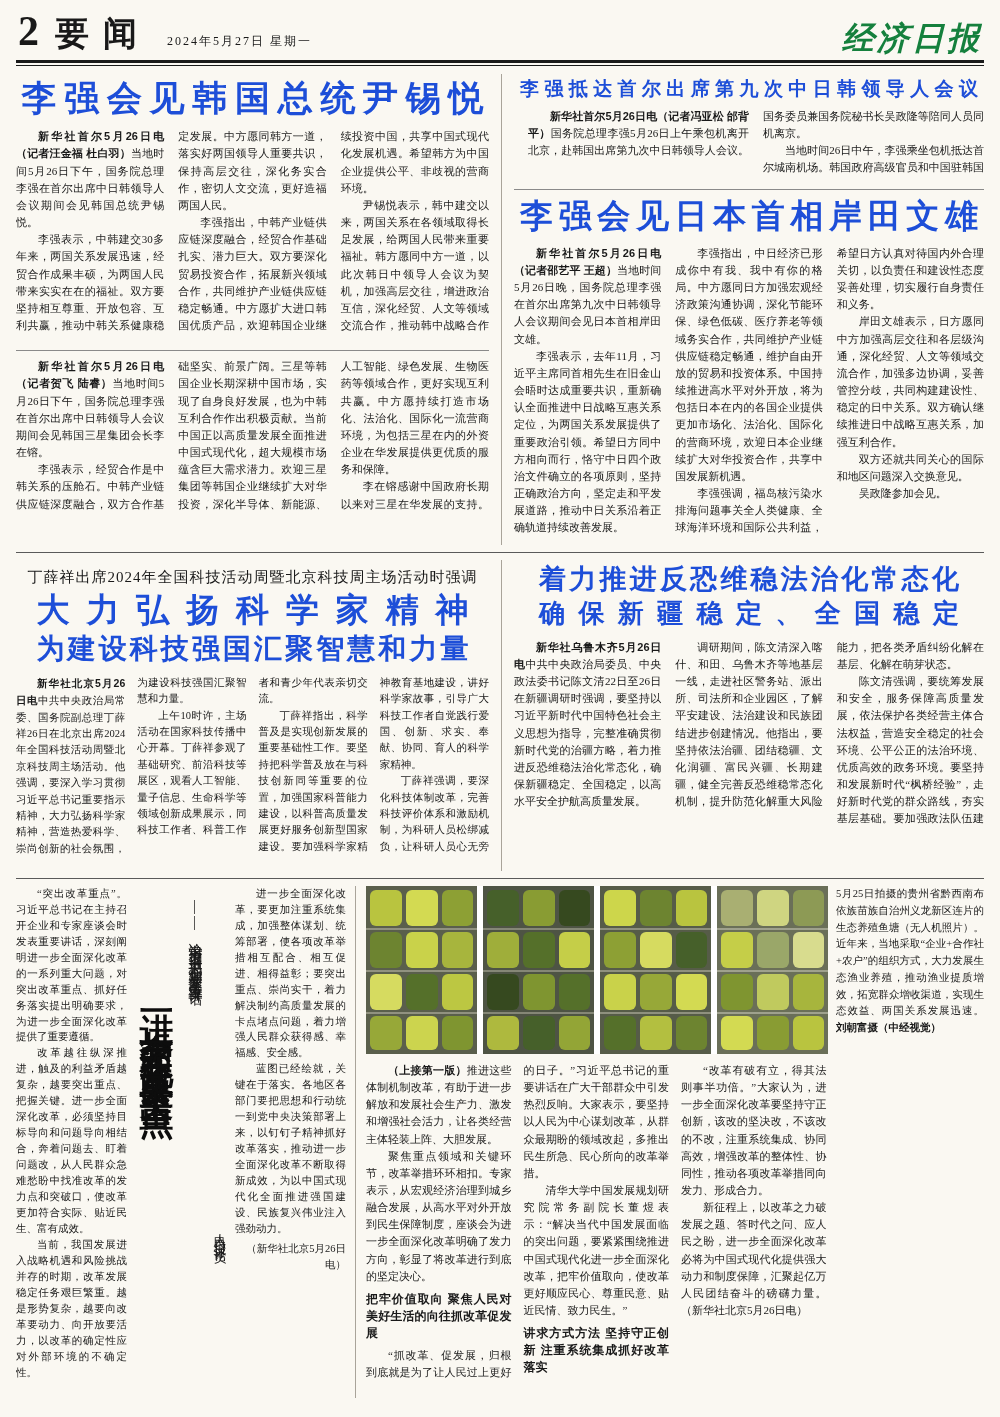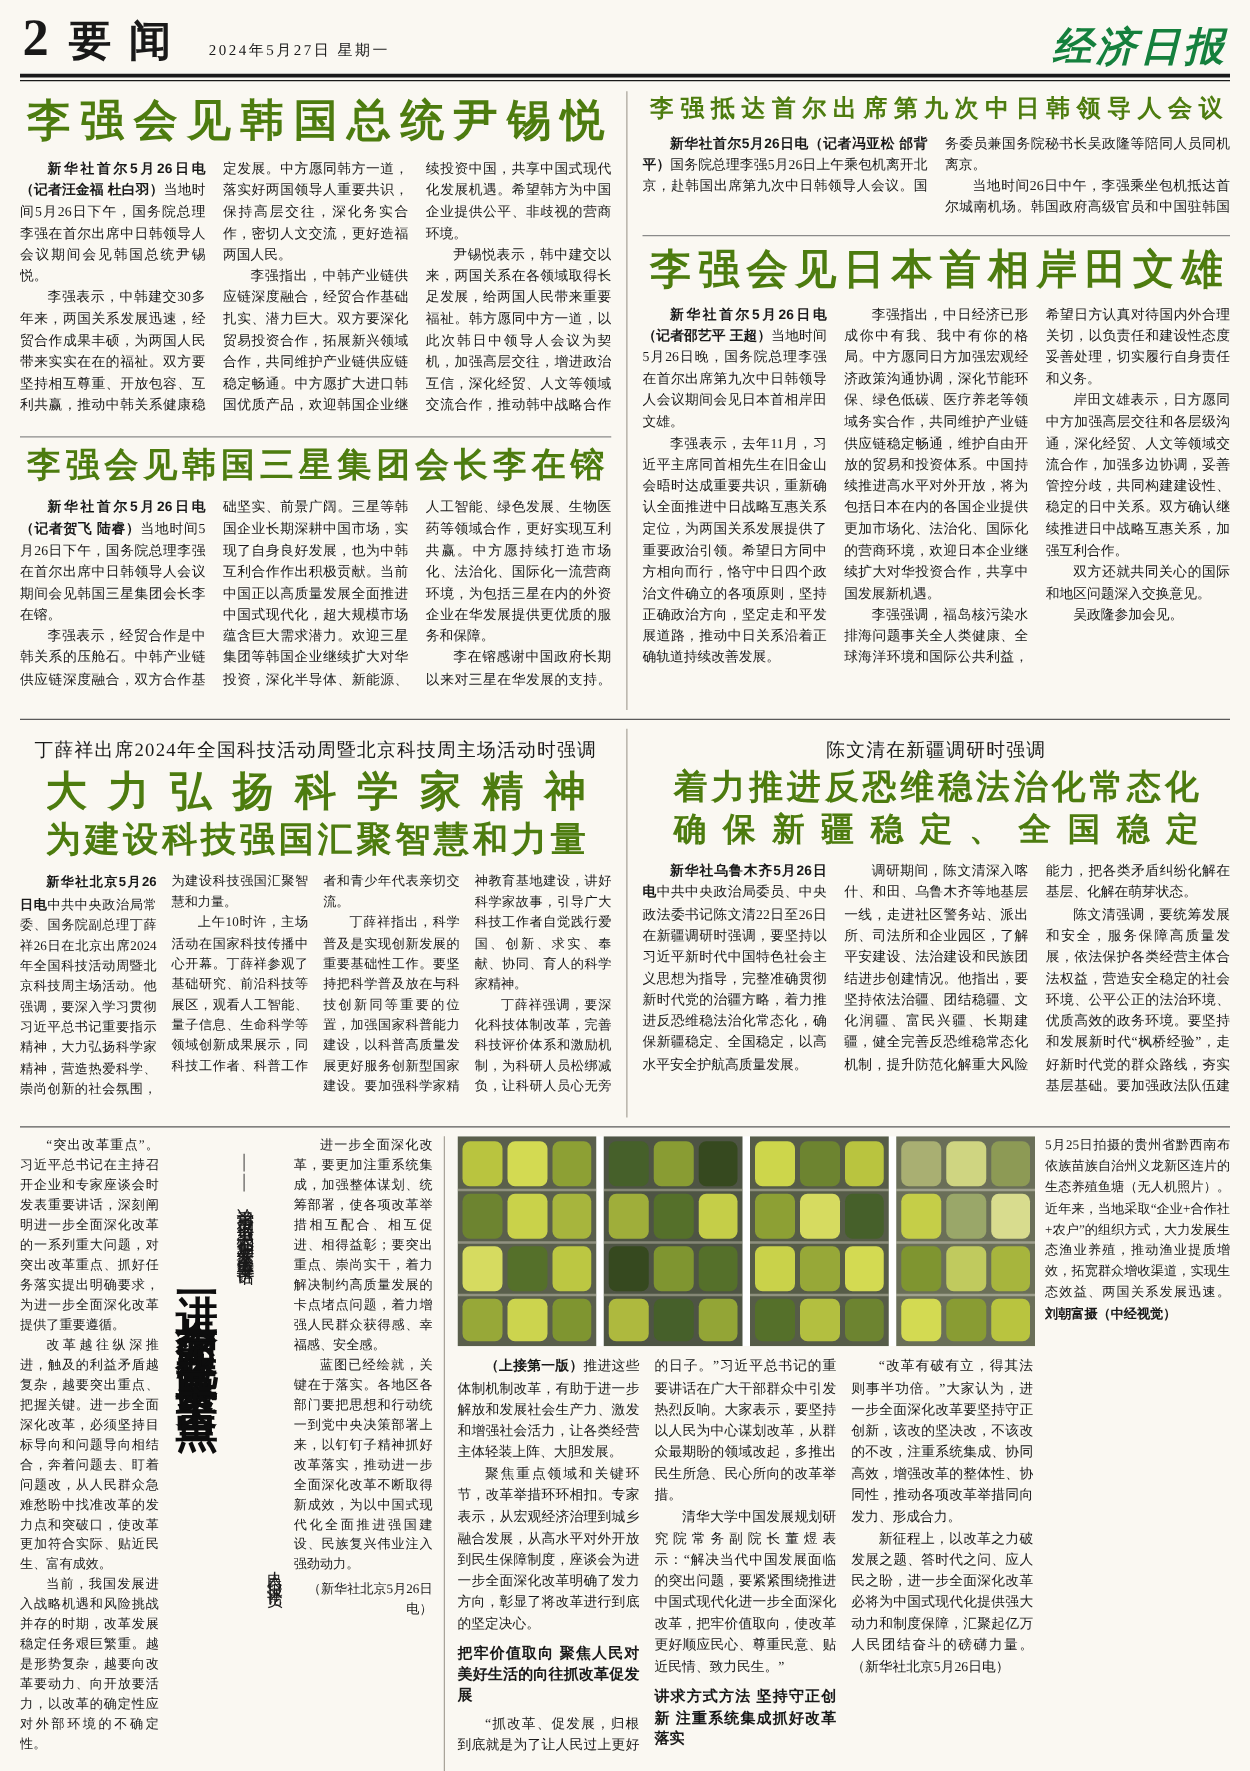"李强会见韩国总统尹锡悦" .headline { color: #4d7c0f -> #1d4ed8 }
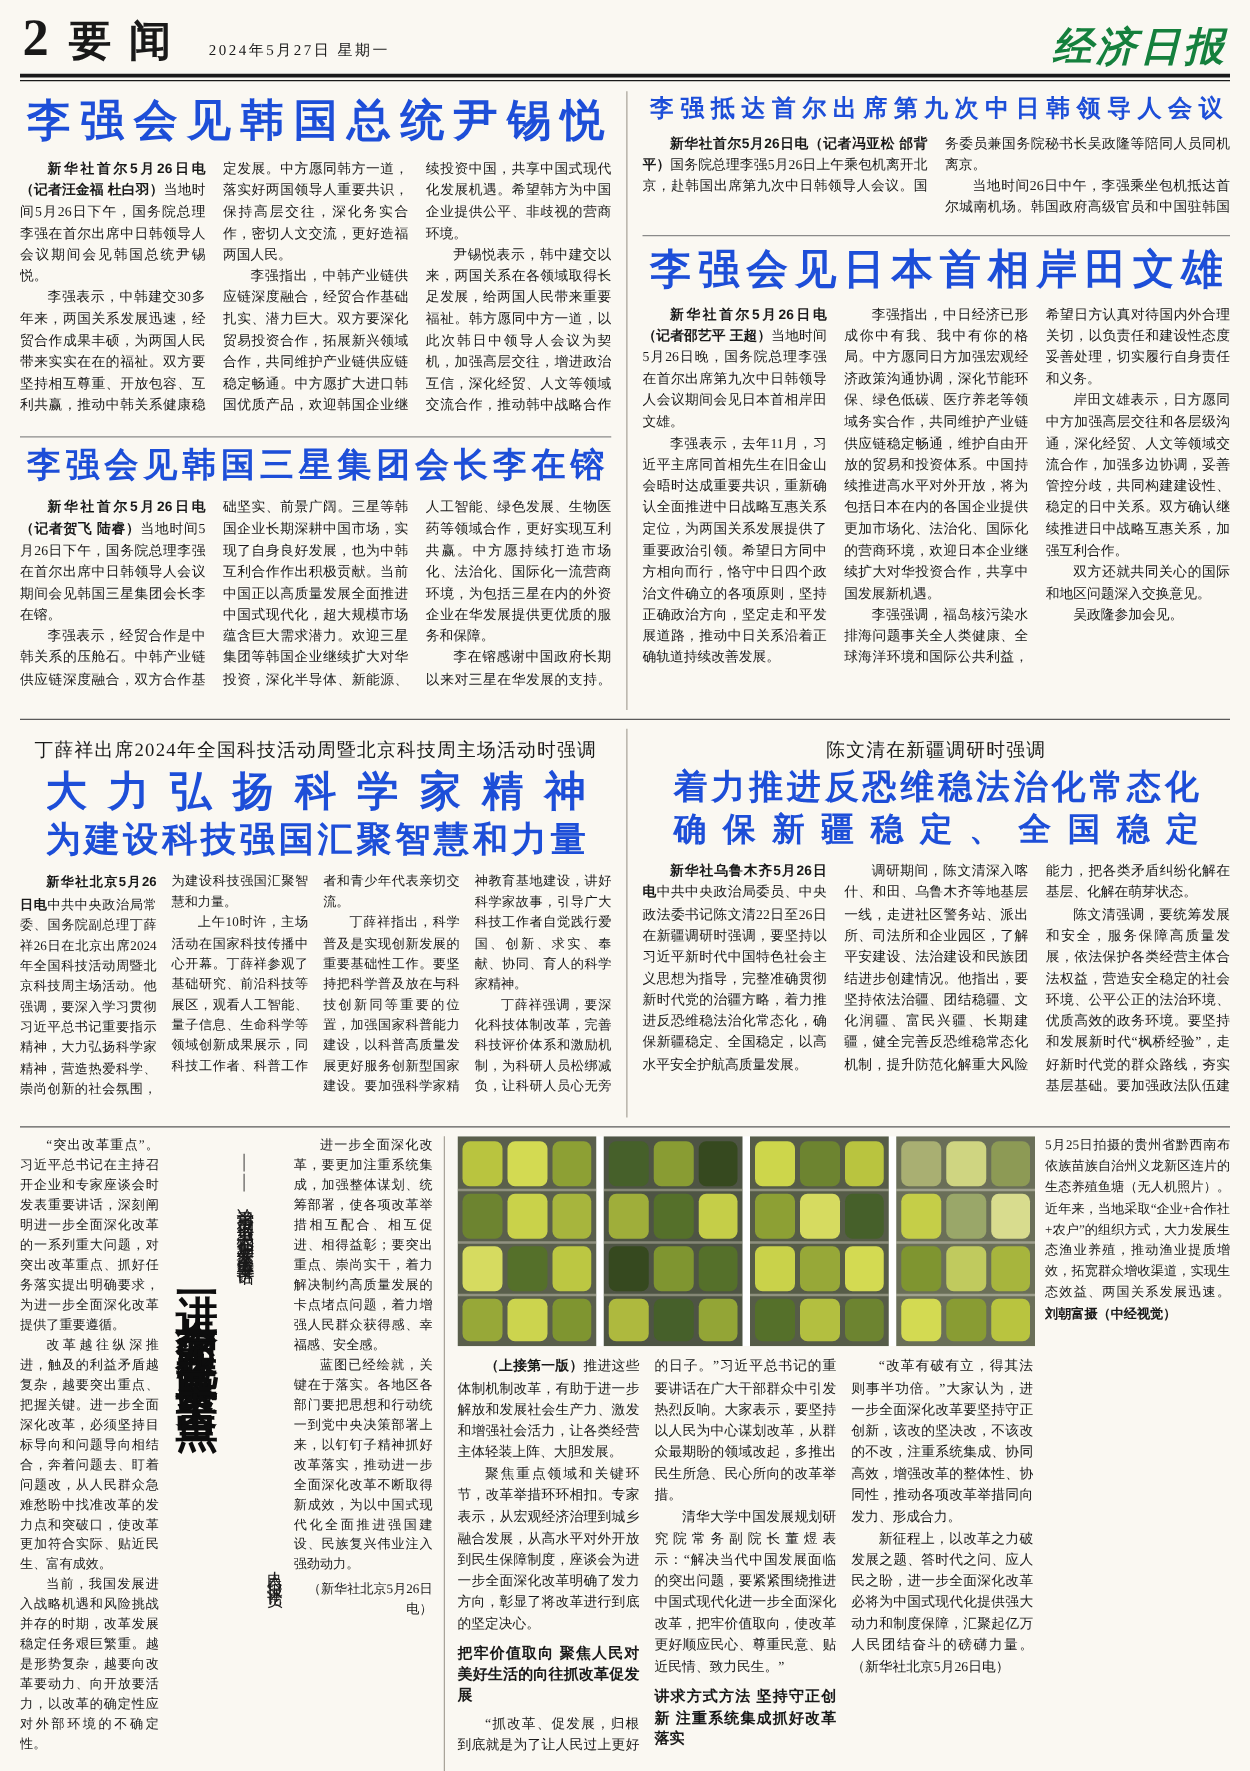"新华社首尔5月26日电（记者冯亚松" .cols-2 { margin-left: none -> 14px }
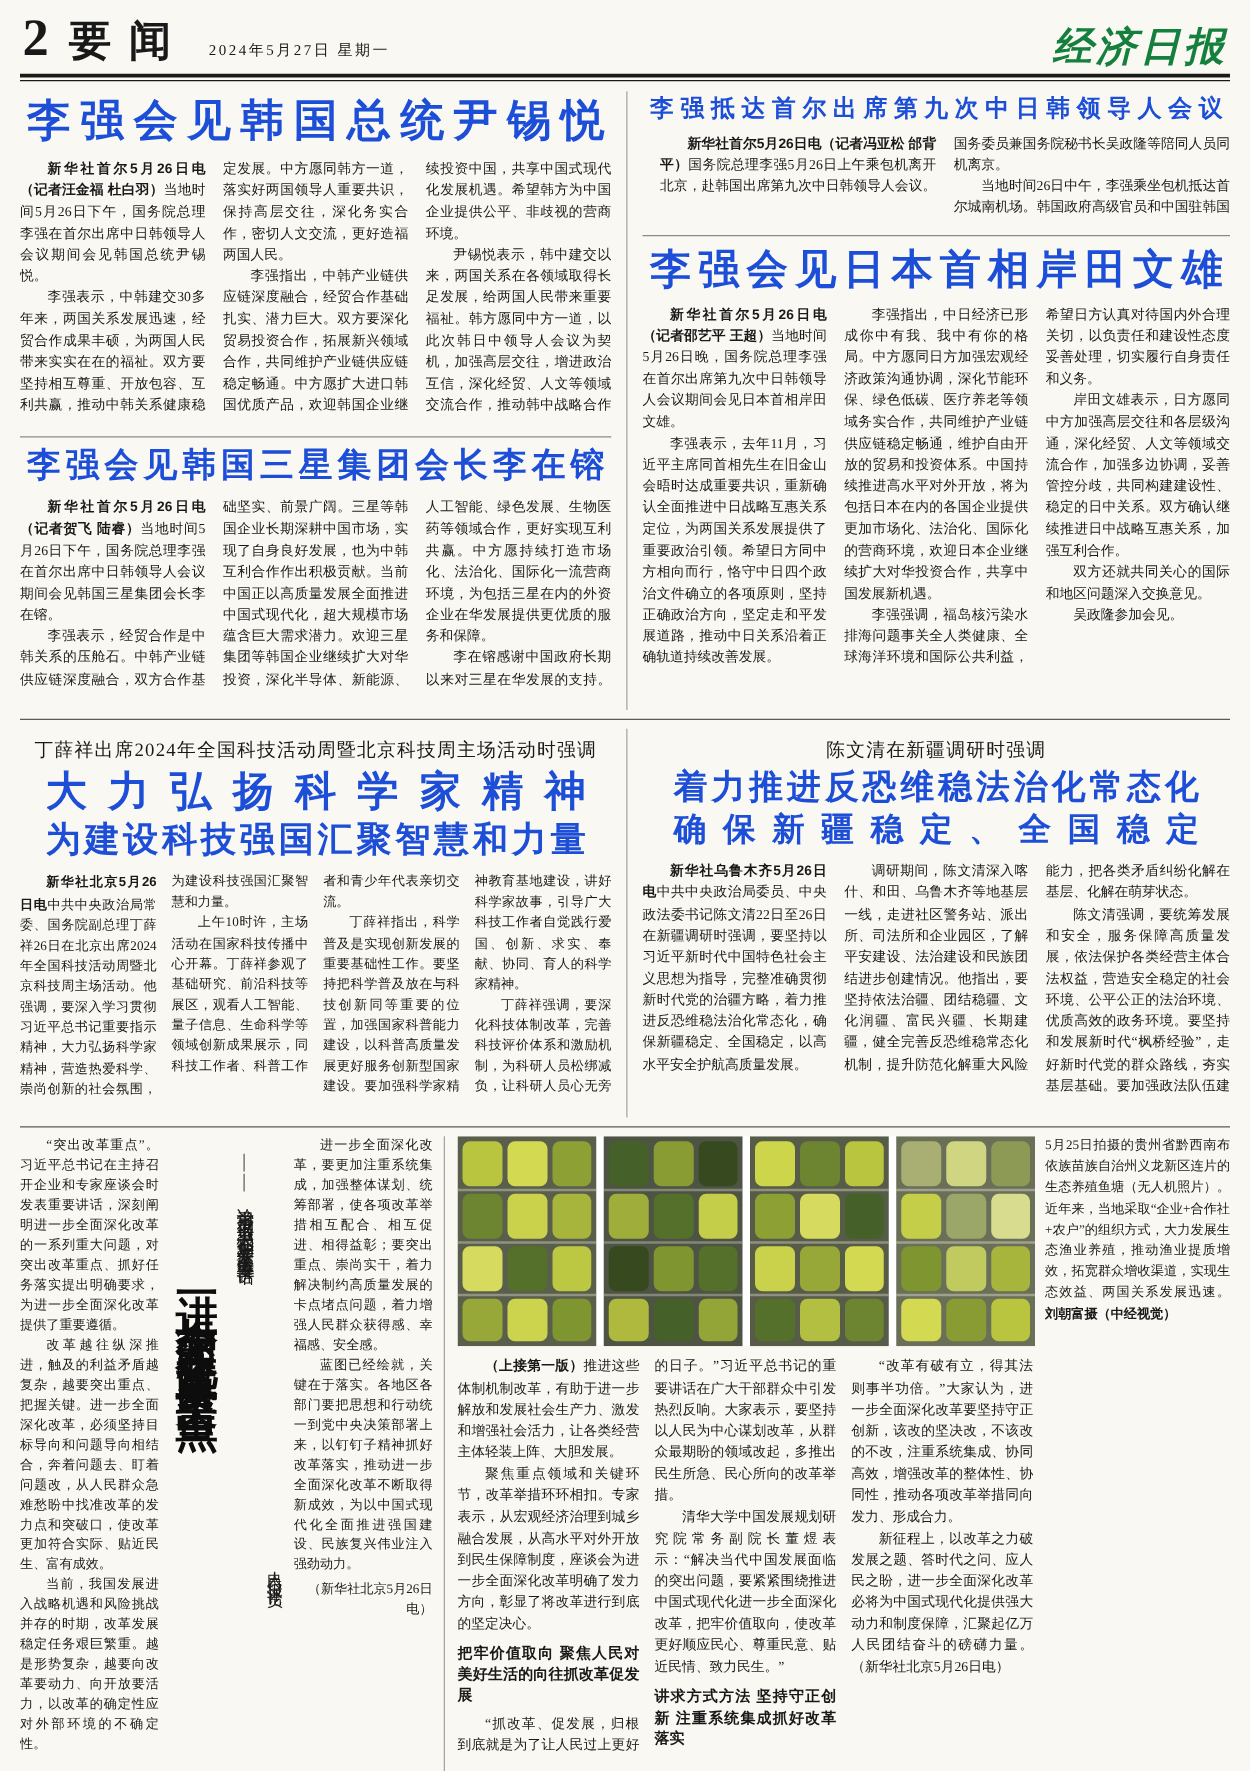"李强会见韩国三星集团会长李在镕" h1.headline { html: <h1>李强会见韩国三星集团会长李在镕</h1> -> none }
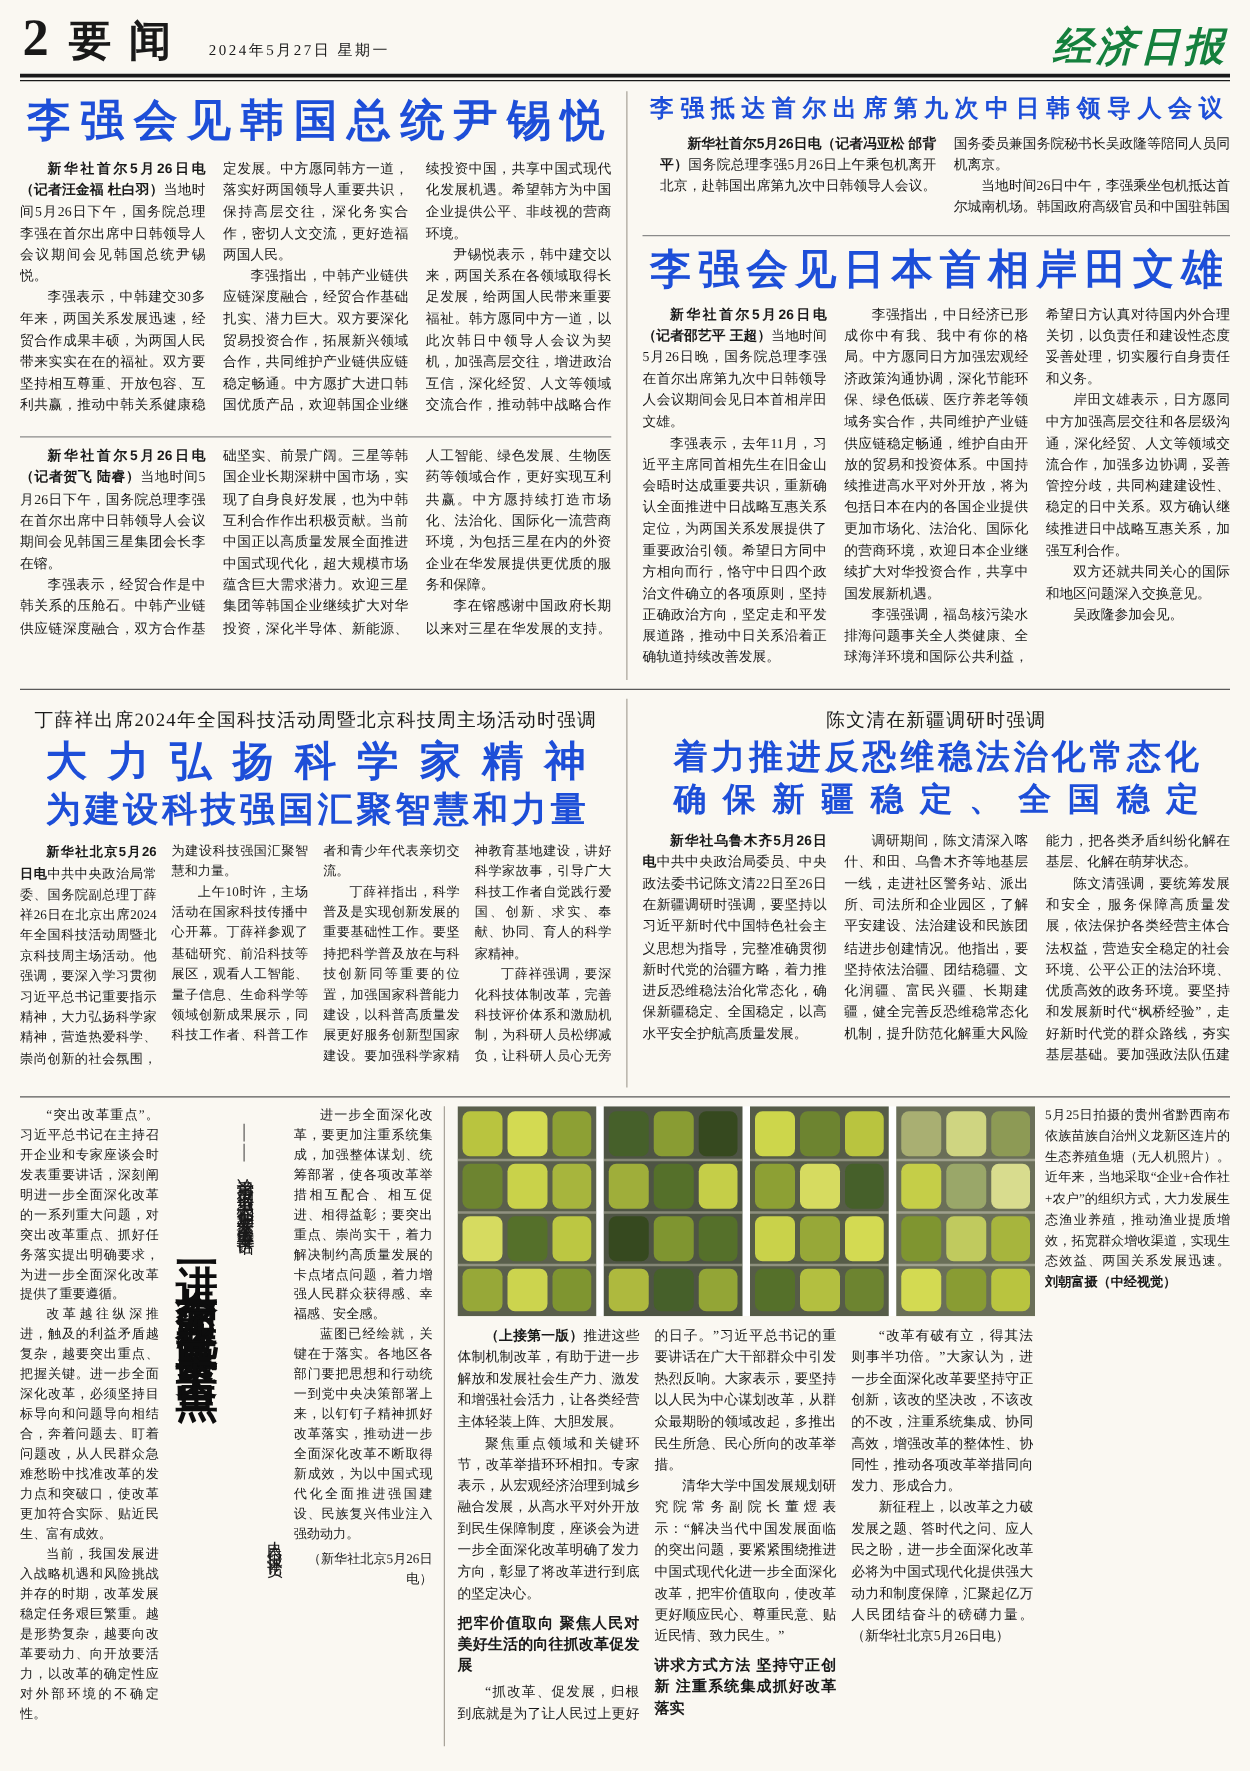"陈文清在新疆调研时强调" p.kicker { html: <p>陈文清在新疆调研时强调</p> -> none }
